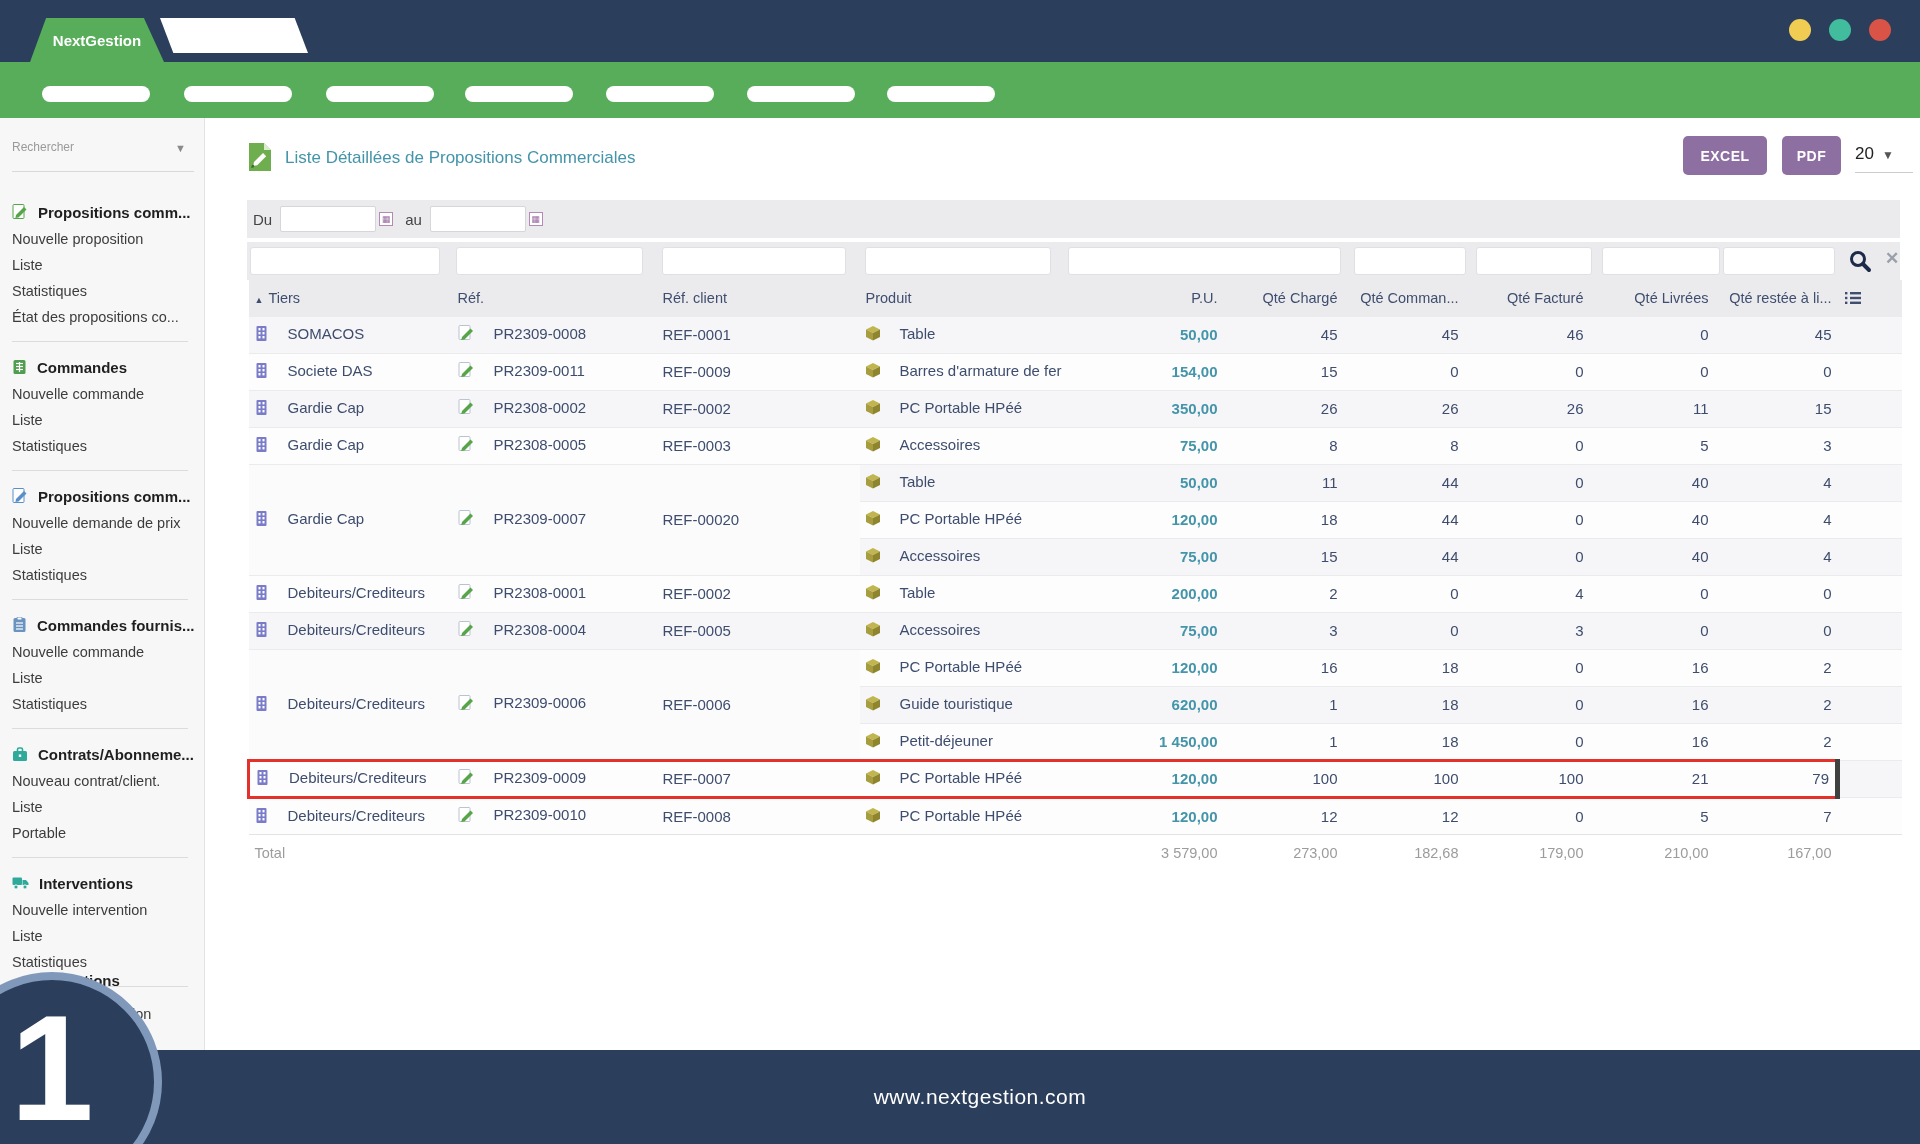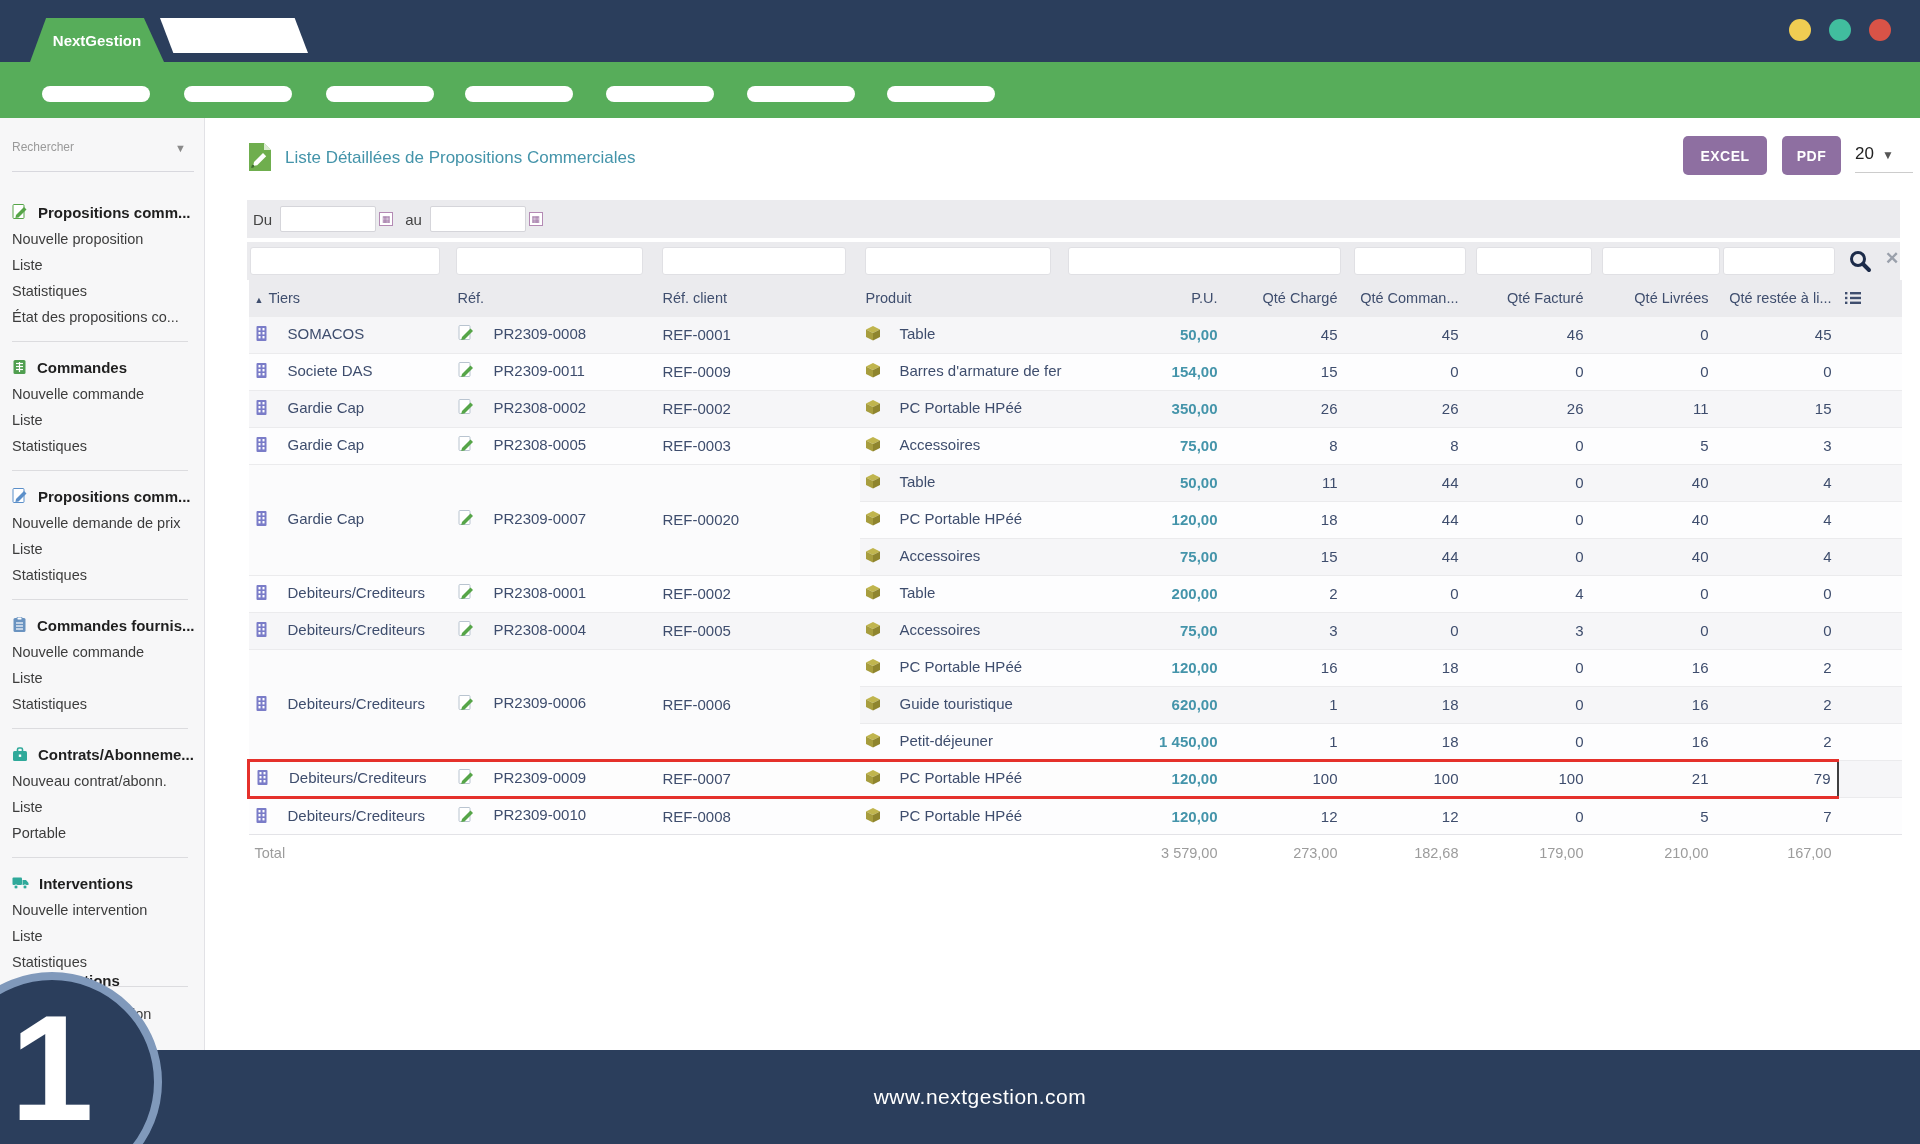"Nouveau contrat/abonn." div.sb-item { text: contrat/abonn -> contrat/client }
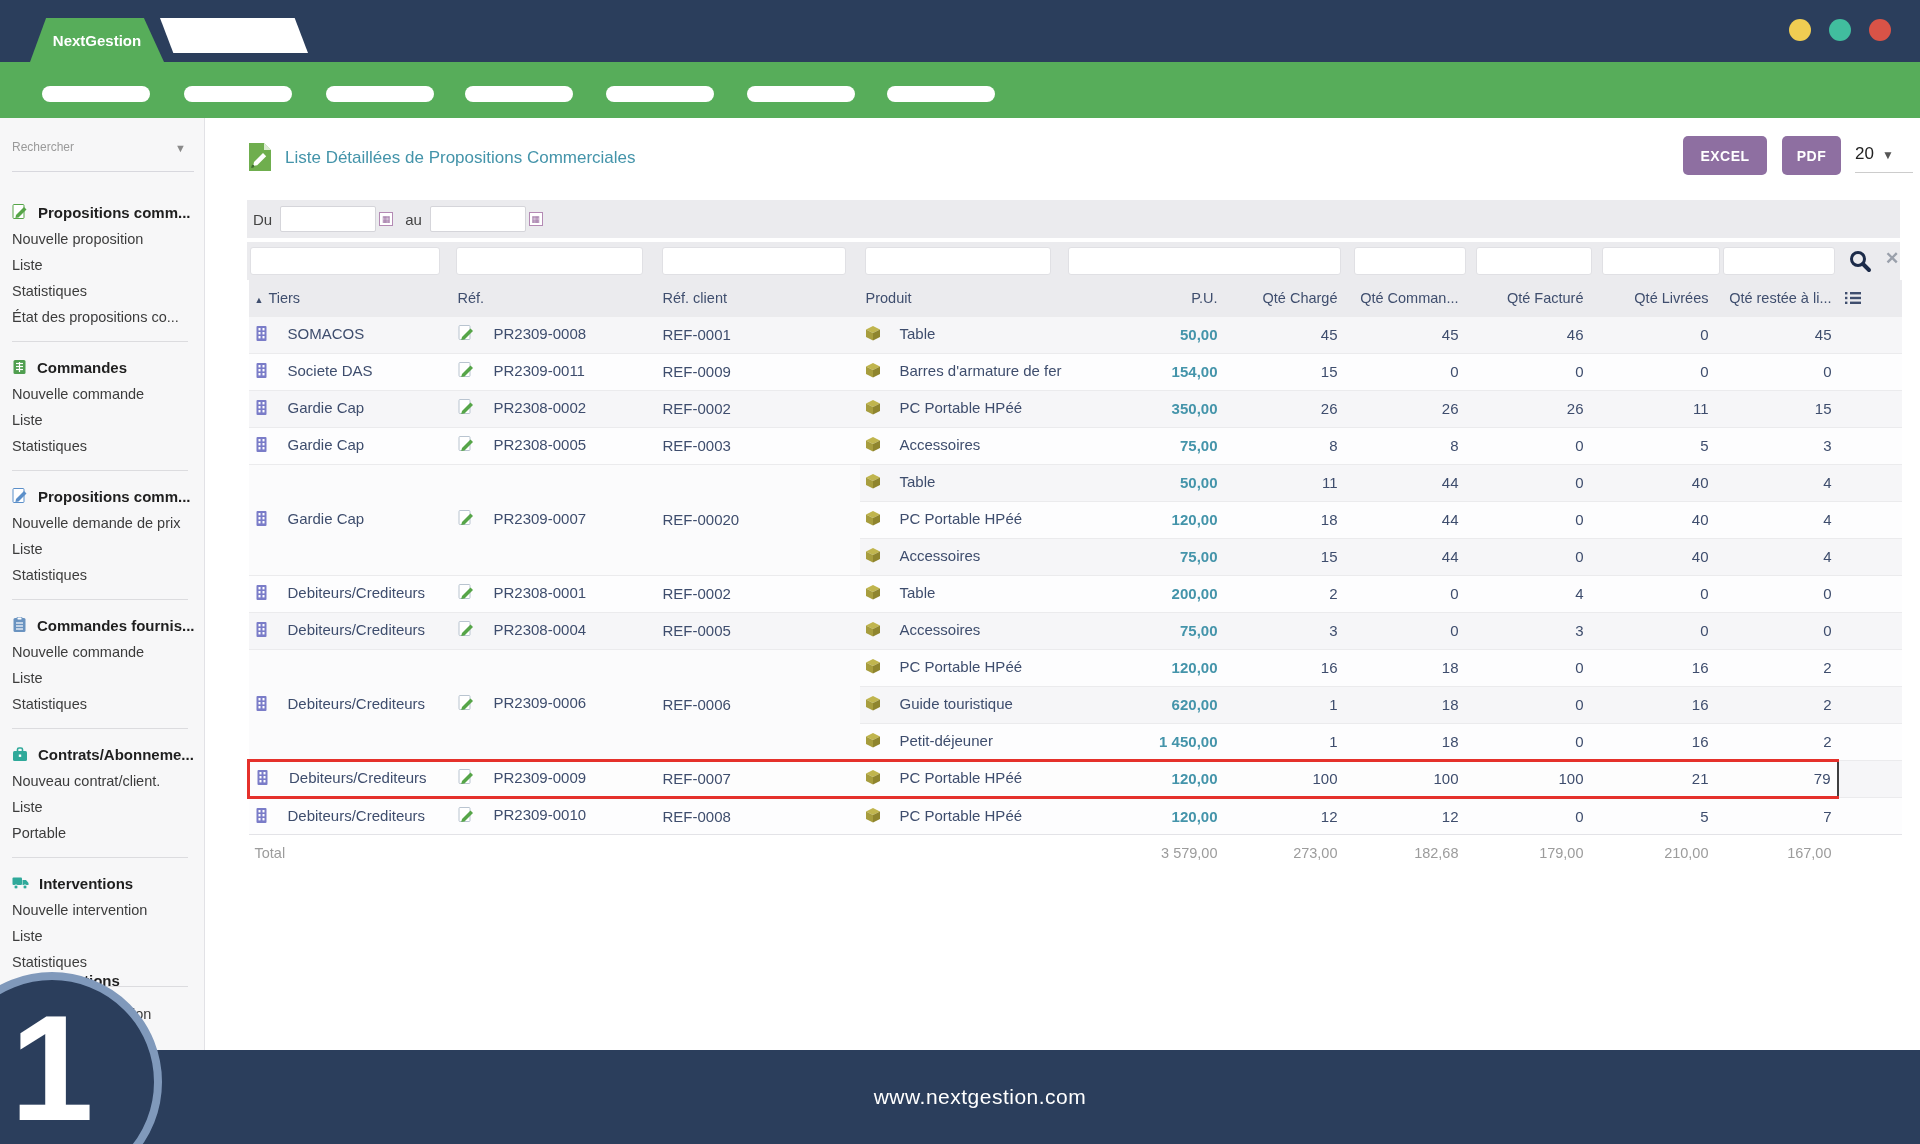"79" .grid tr.hl td.qlast { border-right: 2px solid #404040 -> 5px solid #404040 }
